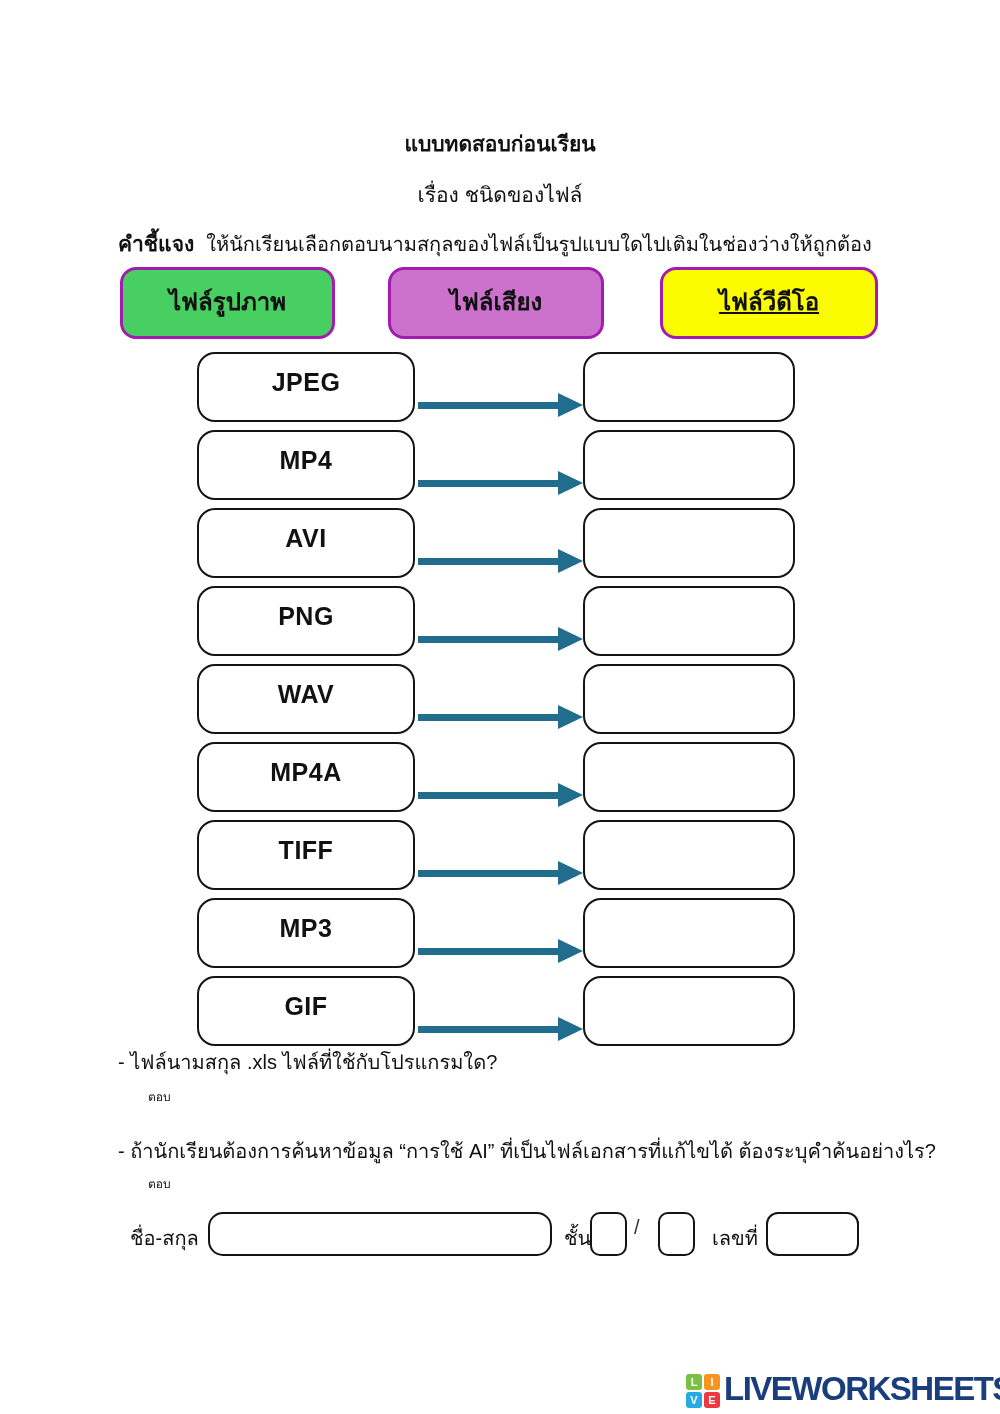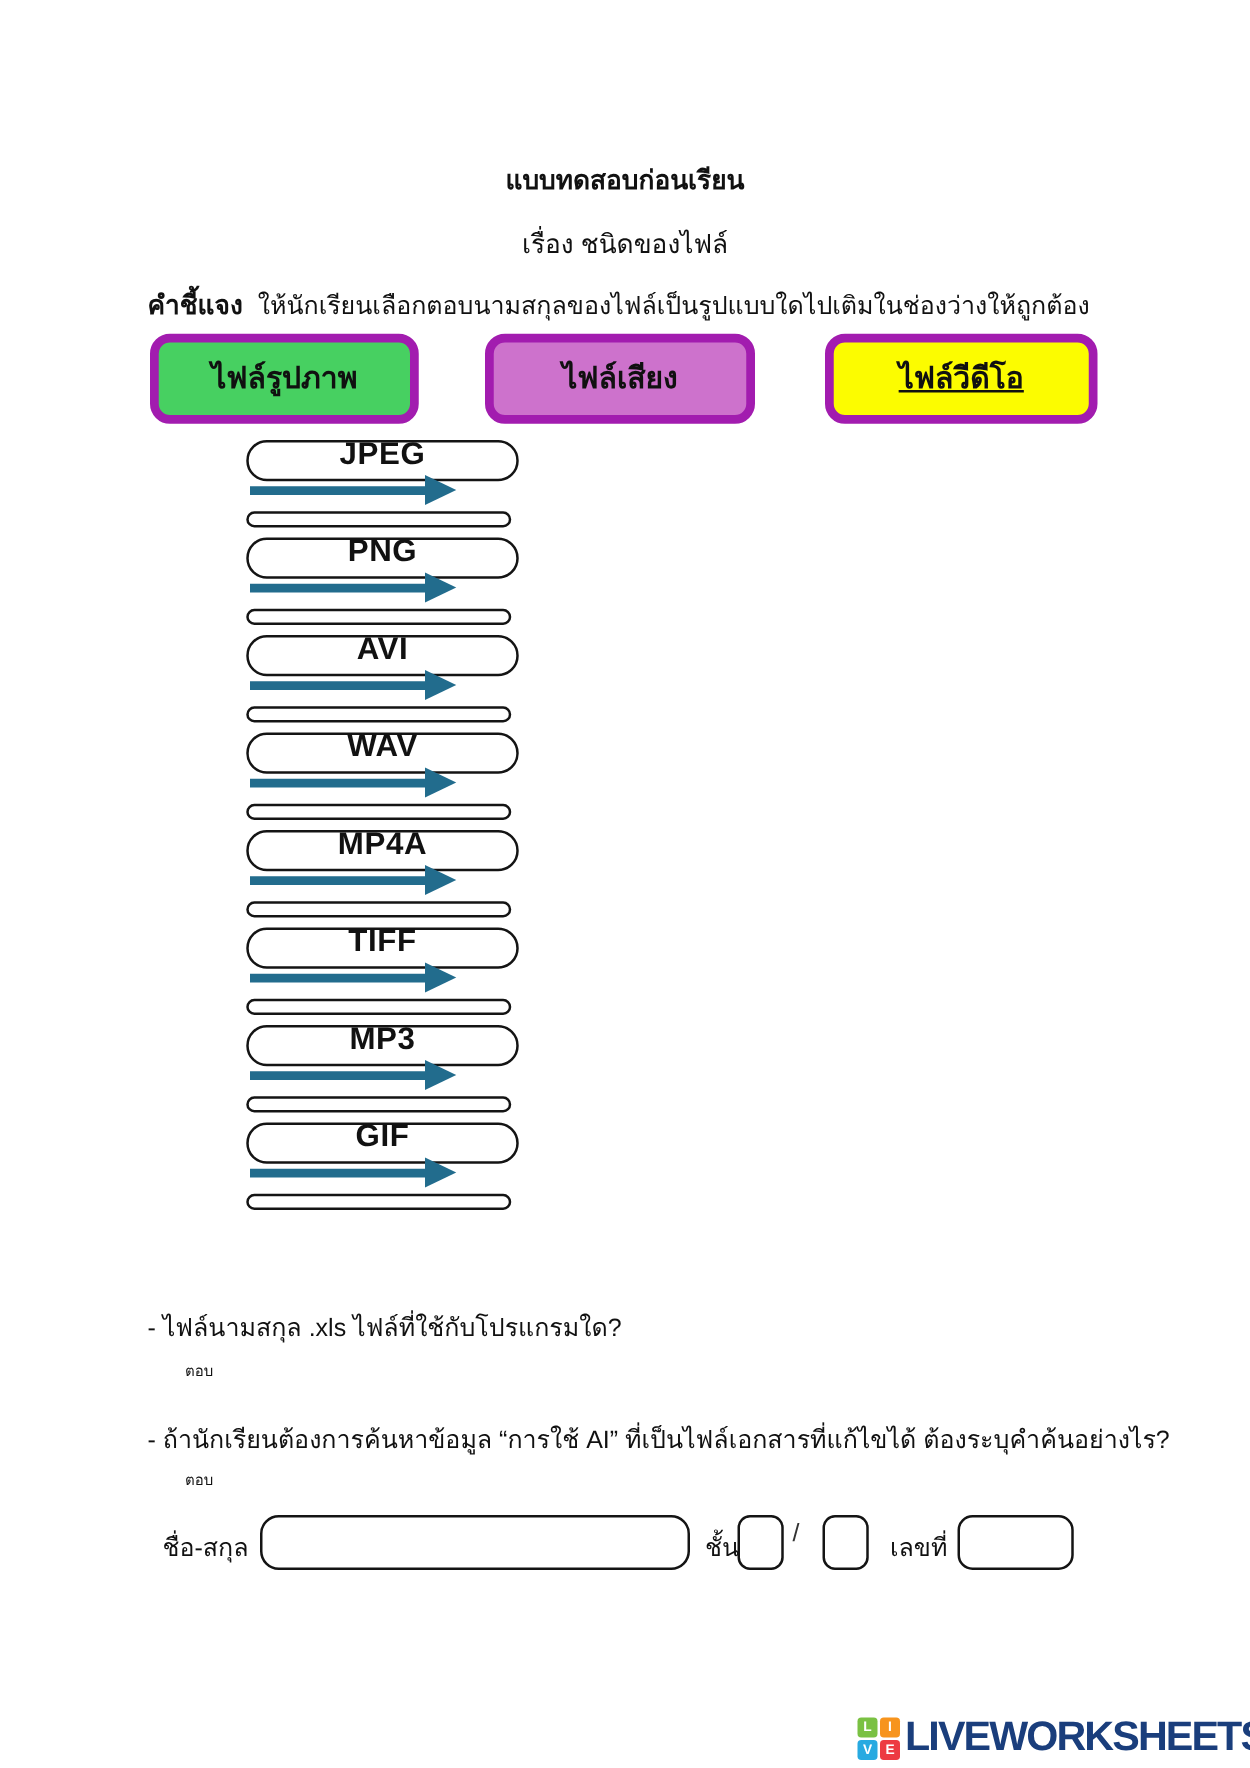"ไฟล์รูปภาพ" .category-btn { border: 7px solid #a21caf -> 3px solid #a21caf }
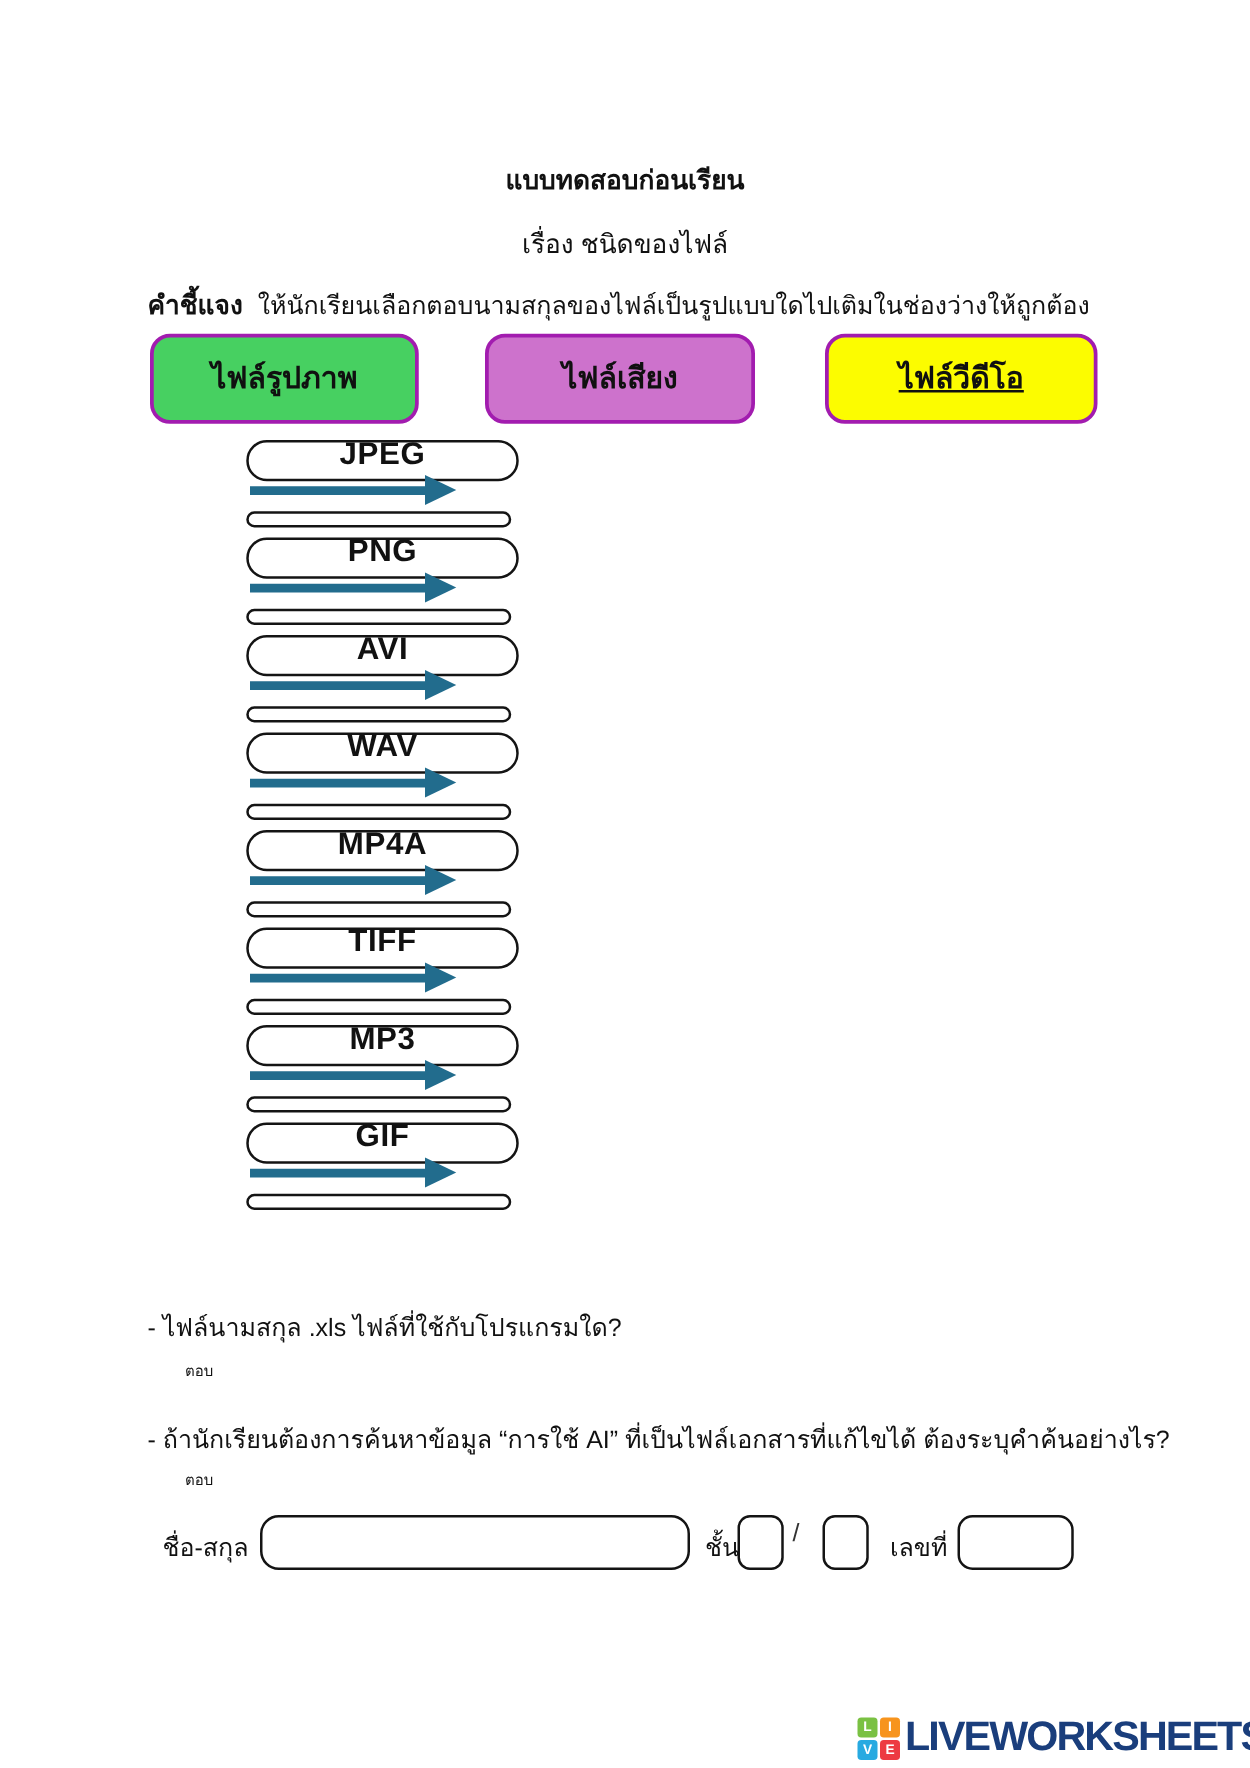"JPEG" .match-row { align-items: flex-start -> flex-end; flex-direction: column -> none }
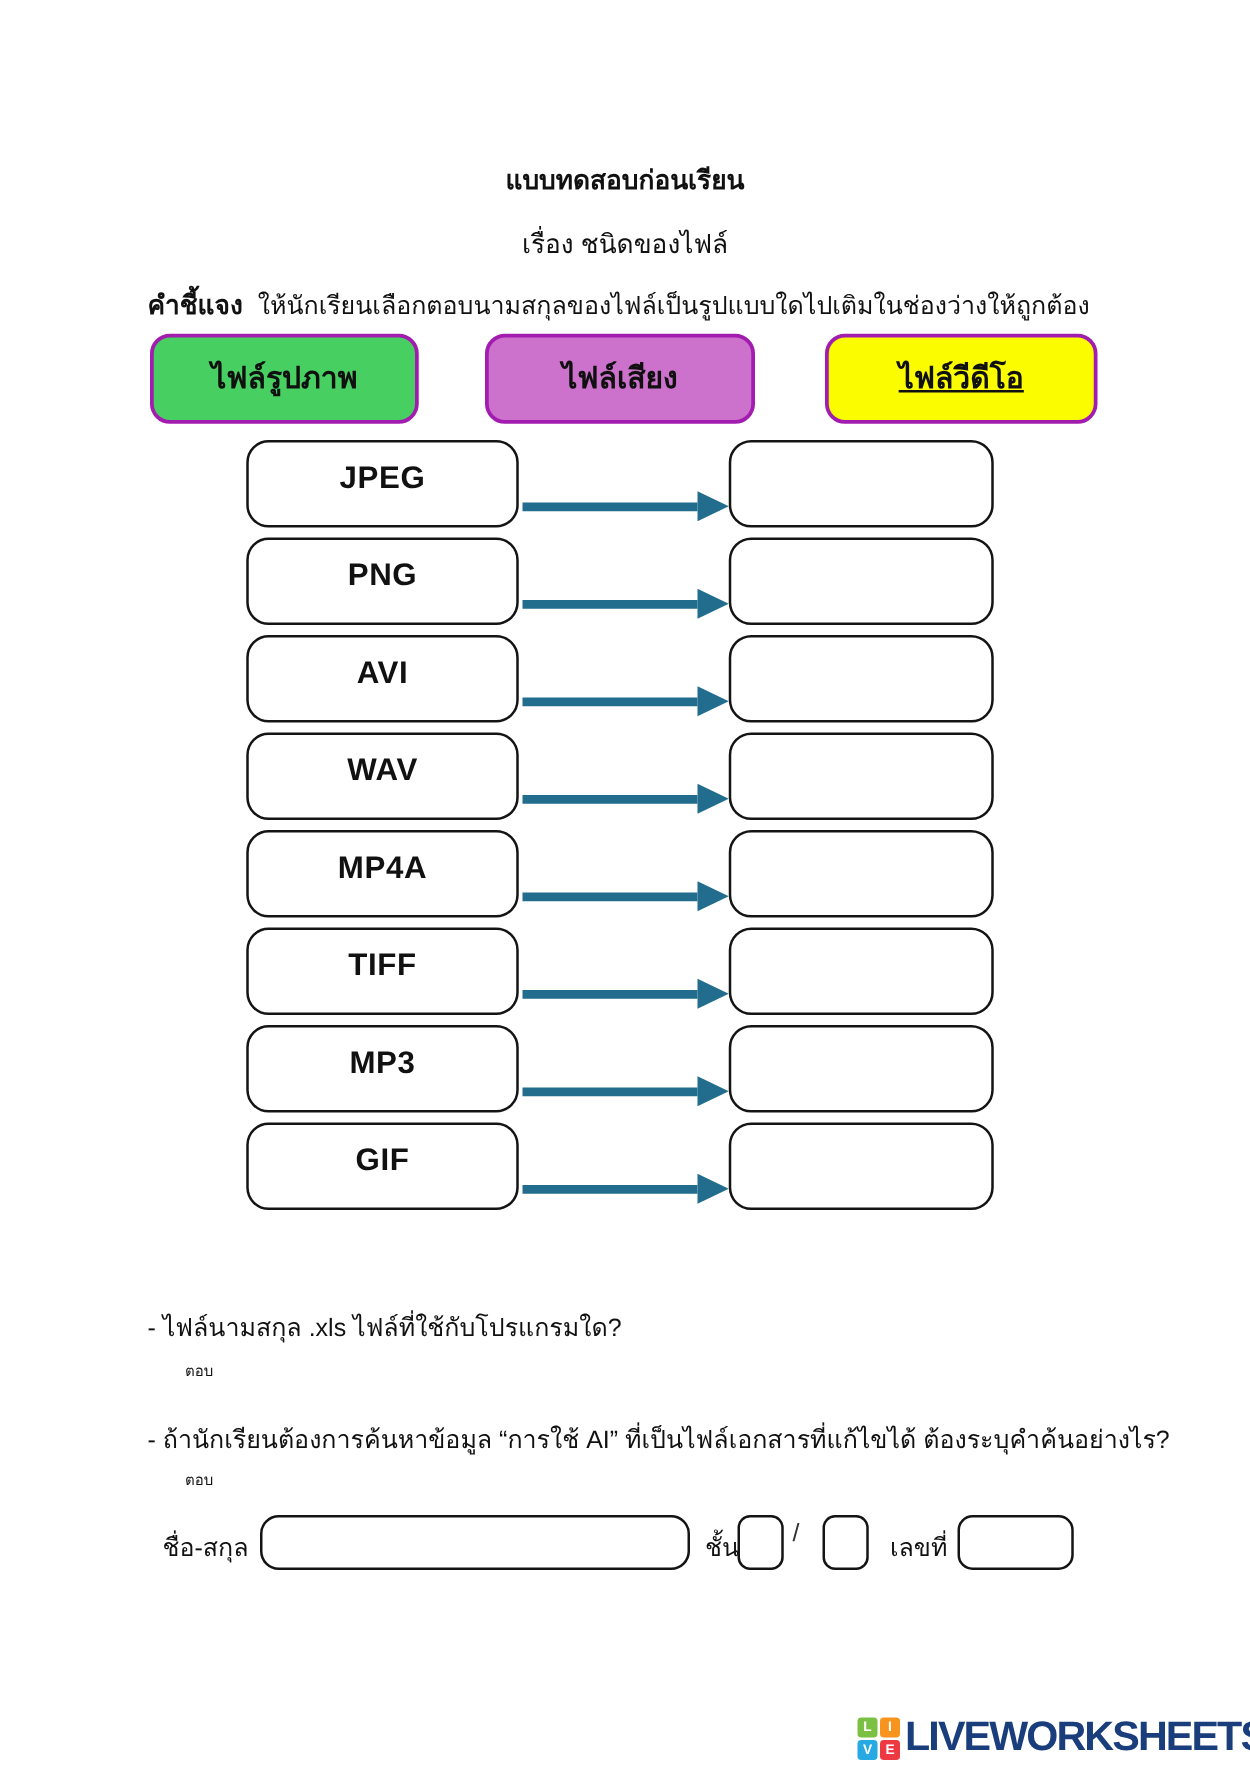"MP4" div.match-row { html: none -> <div> <div> <span>MP4</span> </div> <div> <div></div> <div></div> </div> <div></div> </div> }
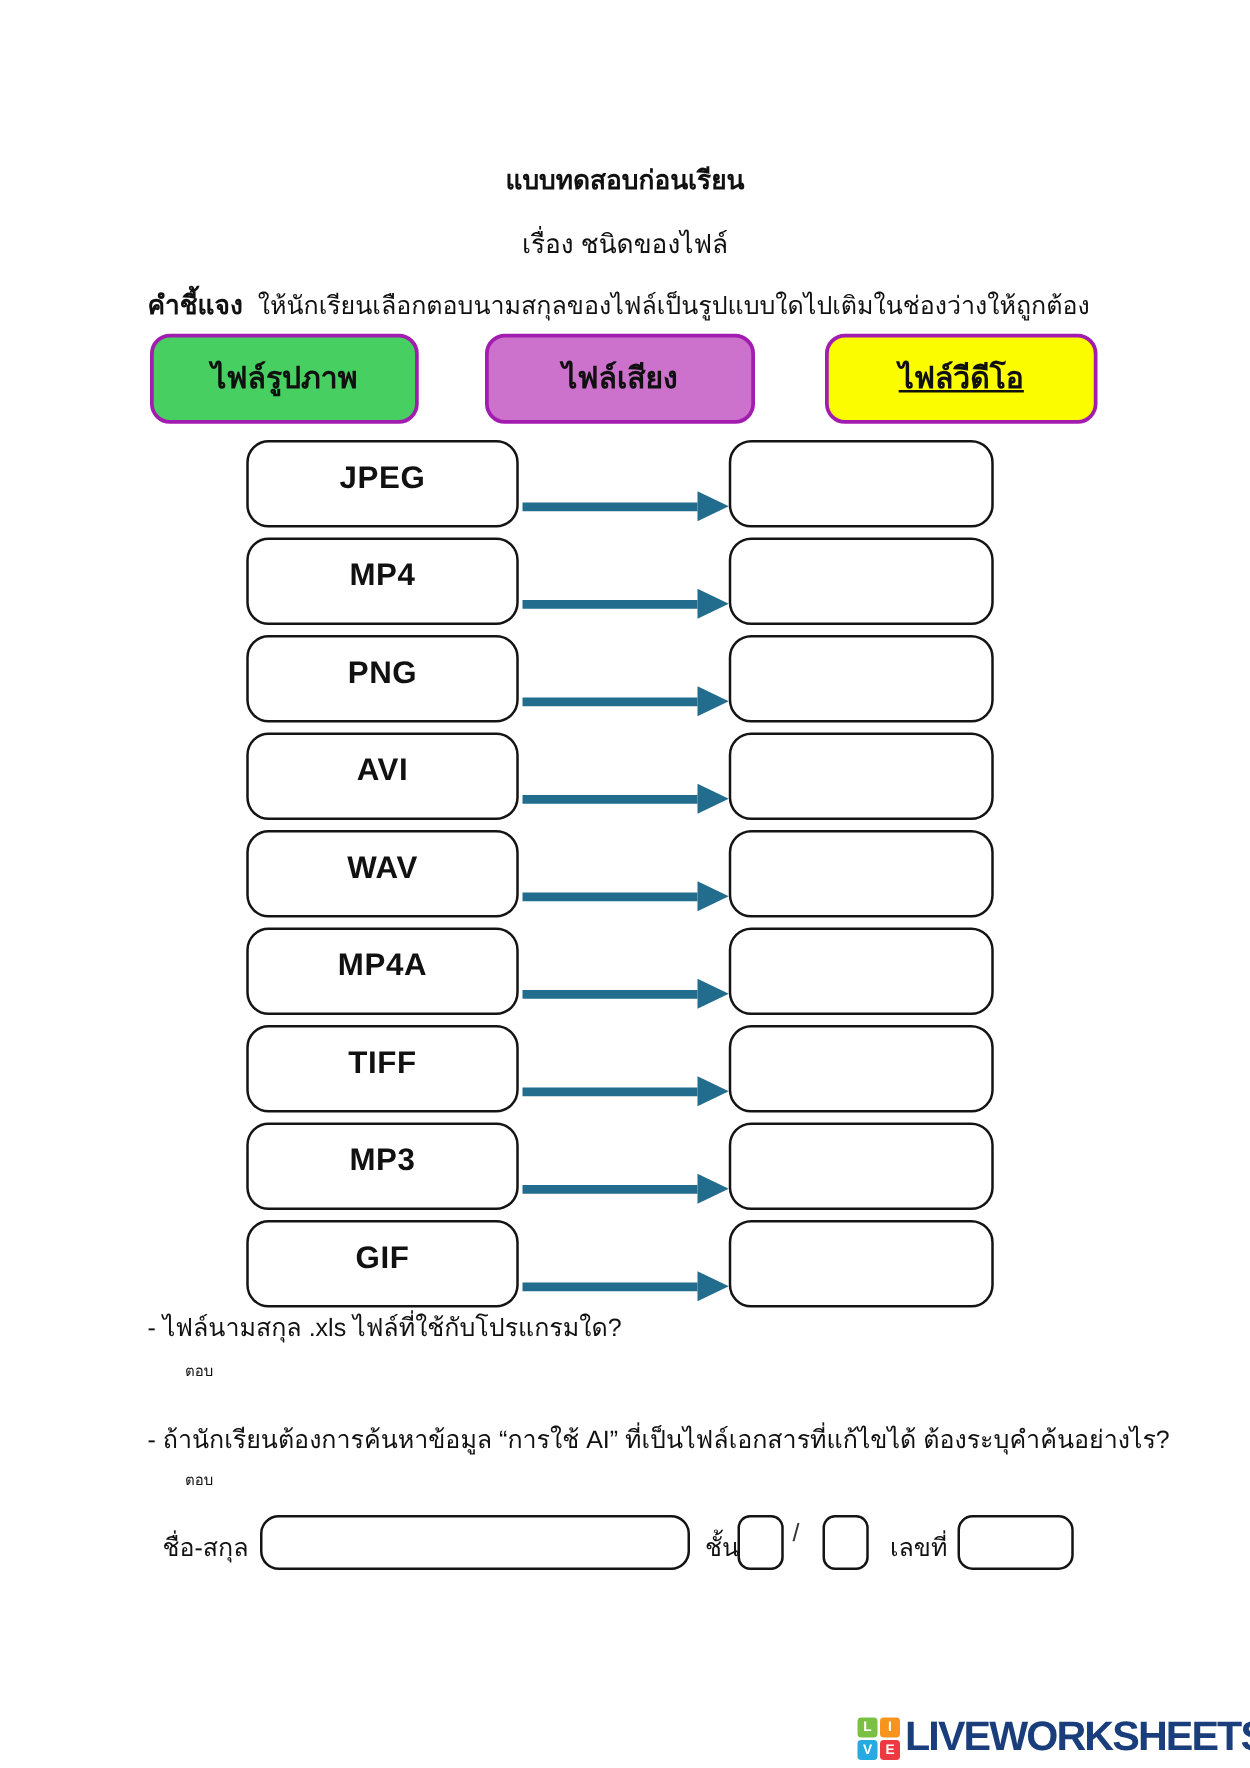"PNG" div.match-row { order: before "AVI" -> after "AVI" }
